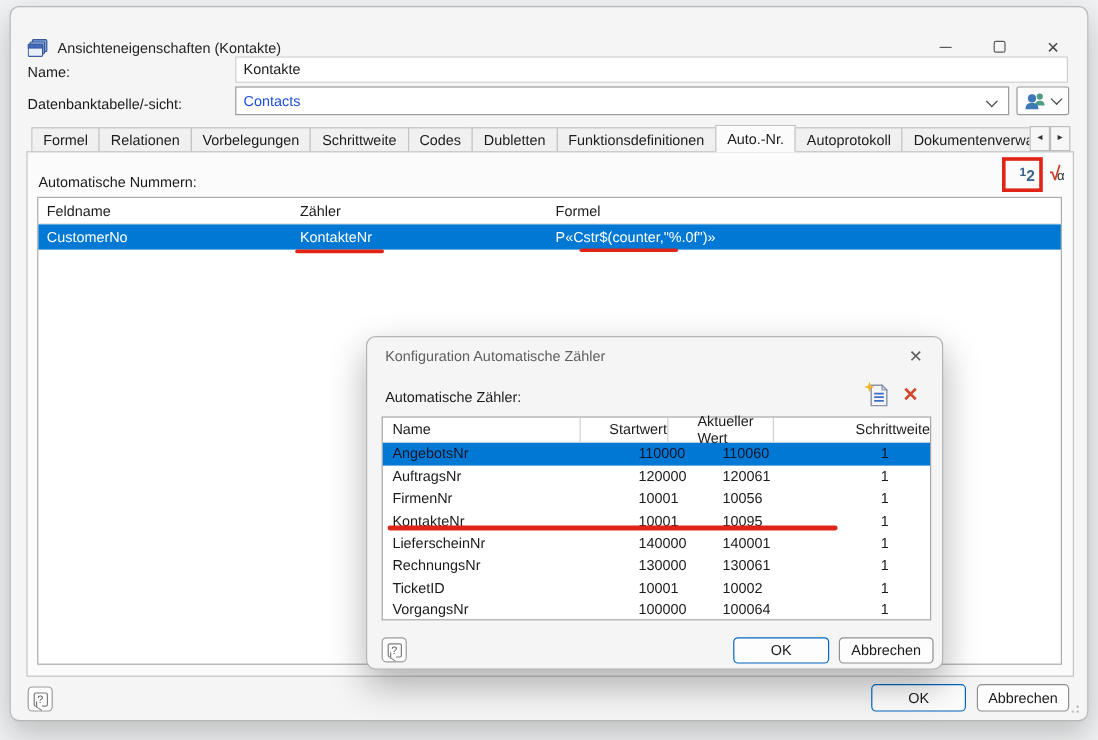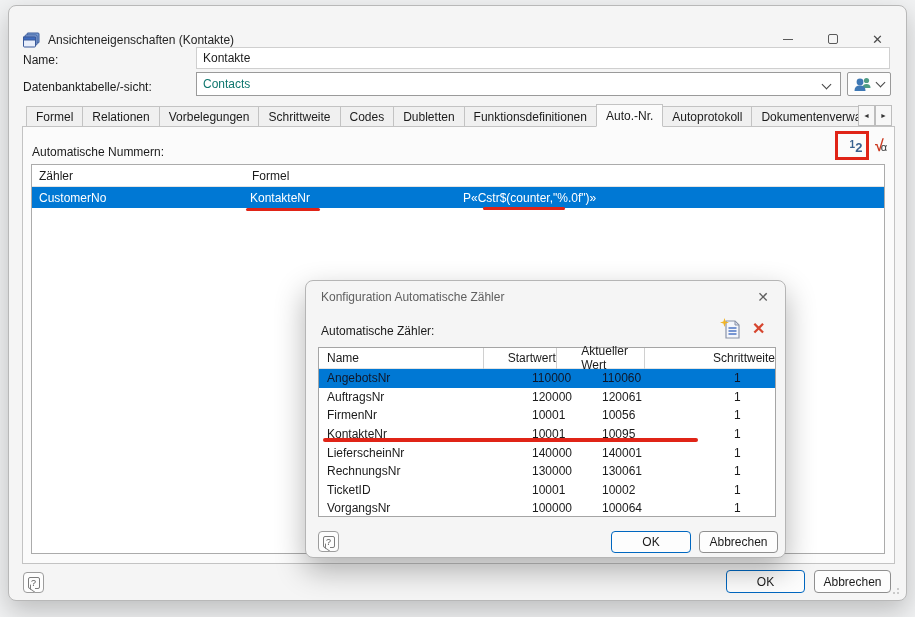"Contacts" .combo { color: #0f766e -> #1d4ed8 }
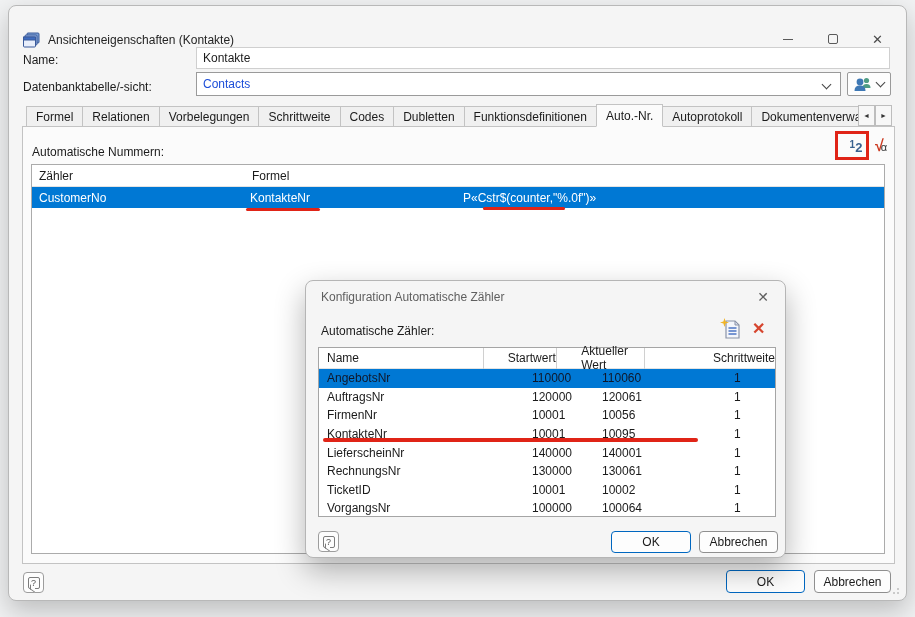"Feldname" div.mc1 { html: none -> <div>Feldname</div> }
